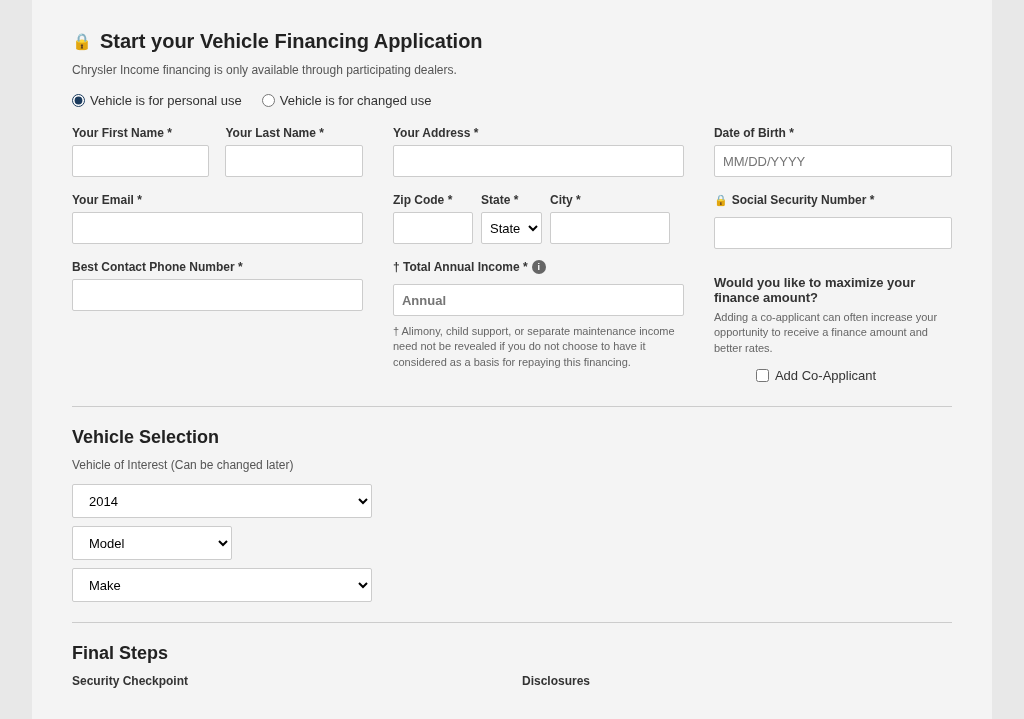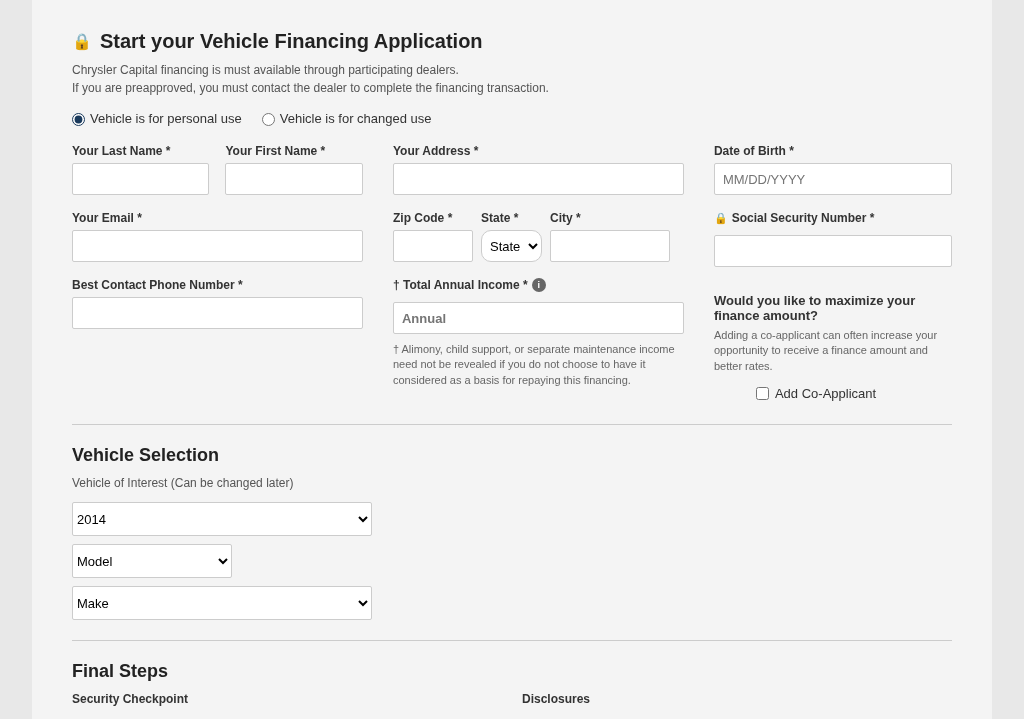"Chrysler Capital financing is must" span { text: Capital financing is must -> Income financing is only }
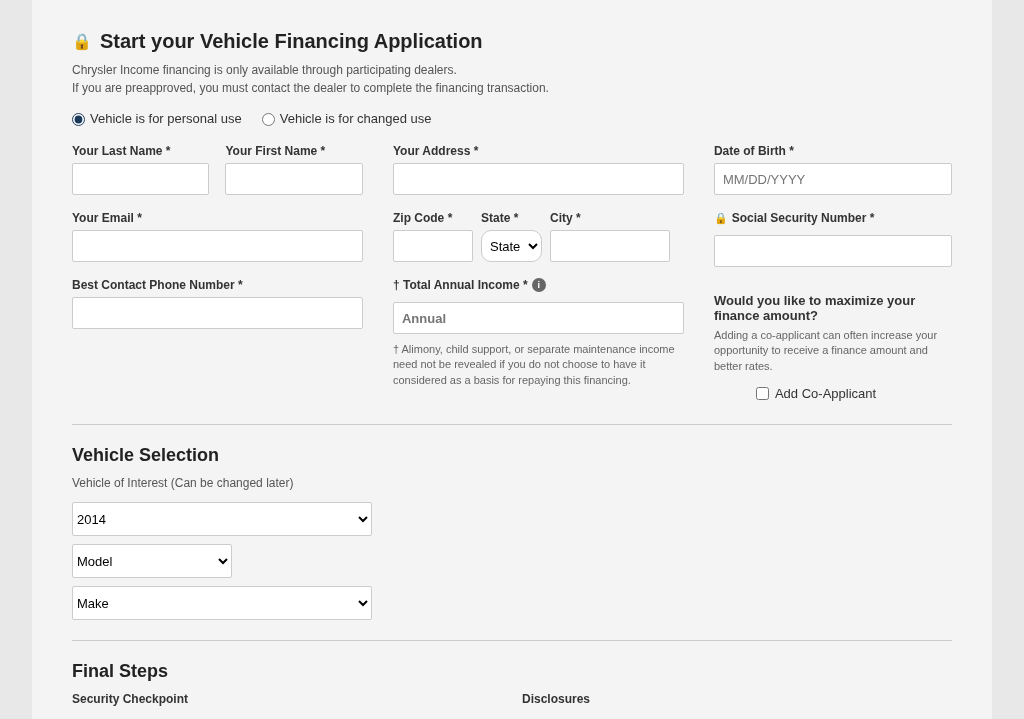"If you are preapproved, you" span { html: <span>If you are preapproved, you must contact the dealer to complete the financing transaction.</span> -> none }
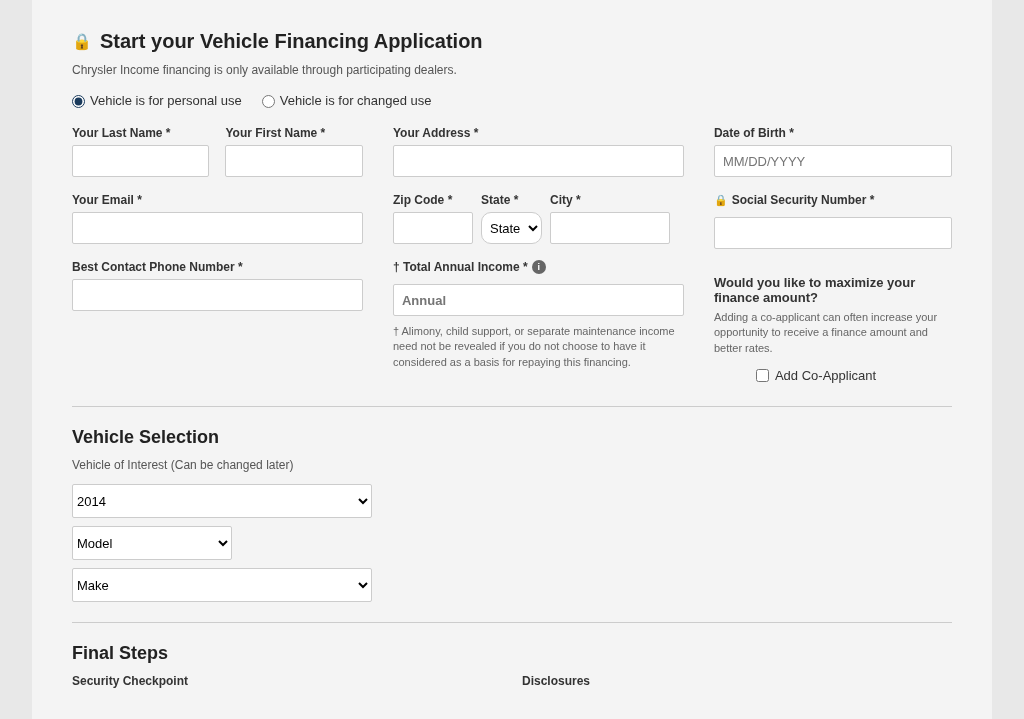"Vehicle is for personal use" .radio-label { align-items: flex-end -> center }
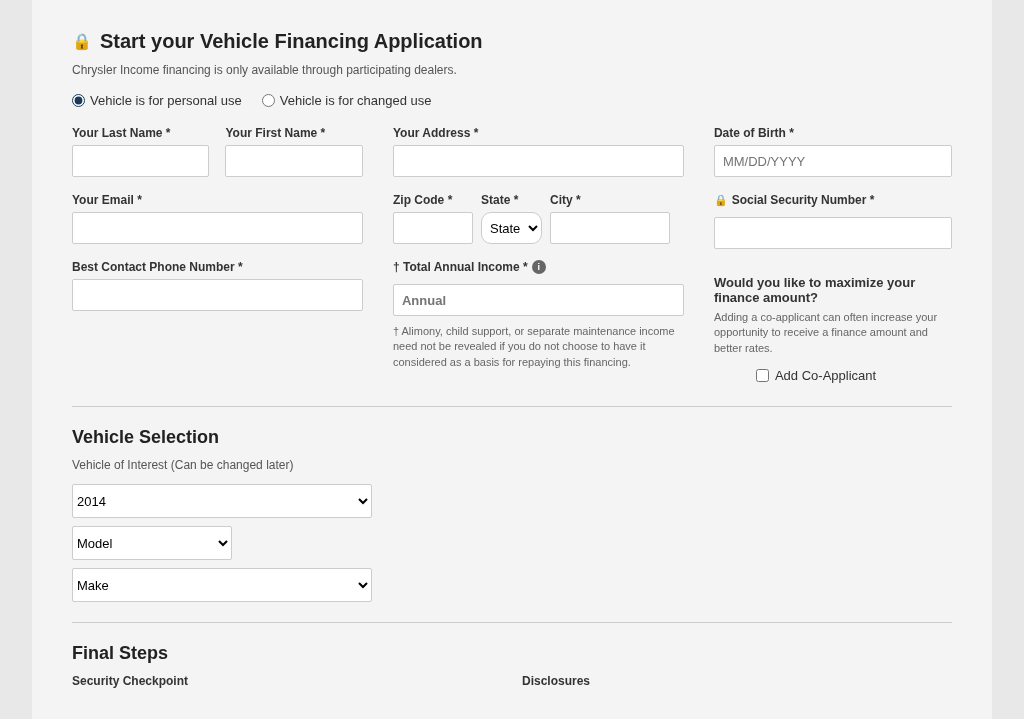"Your Last Name *" div.form-row { order: before "Your First Name *" -> after "Your First Name *" }
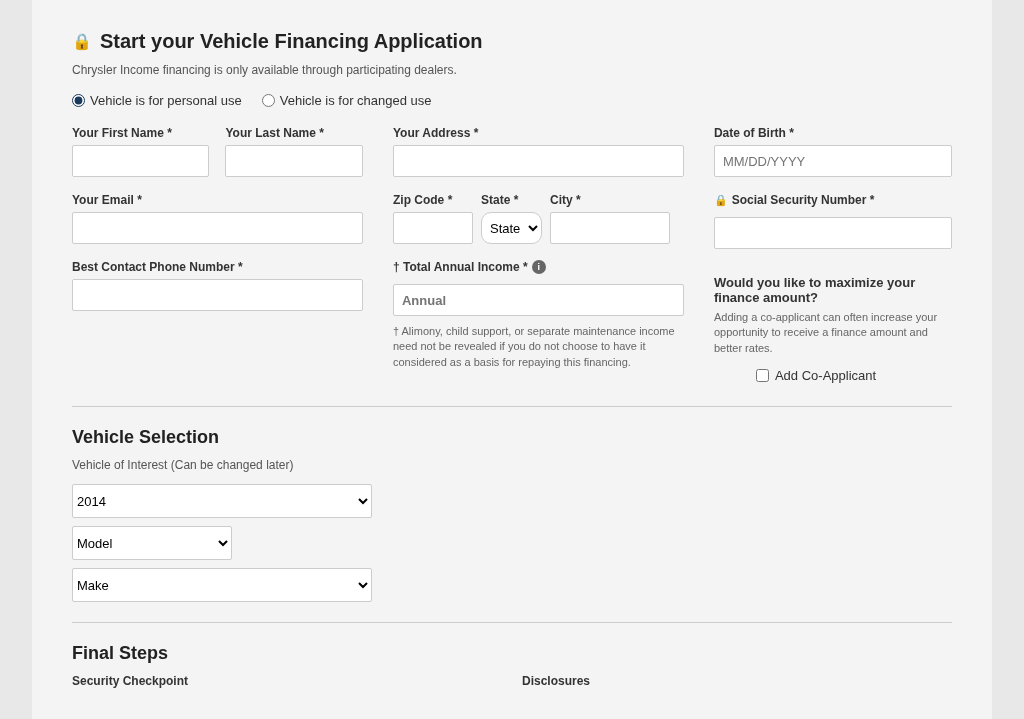"State" .state-select { border-radius: 10px -> 2px }
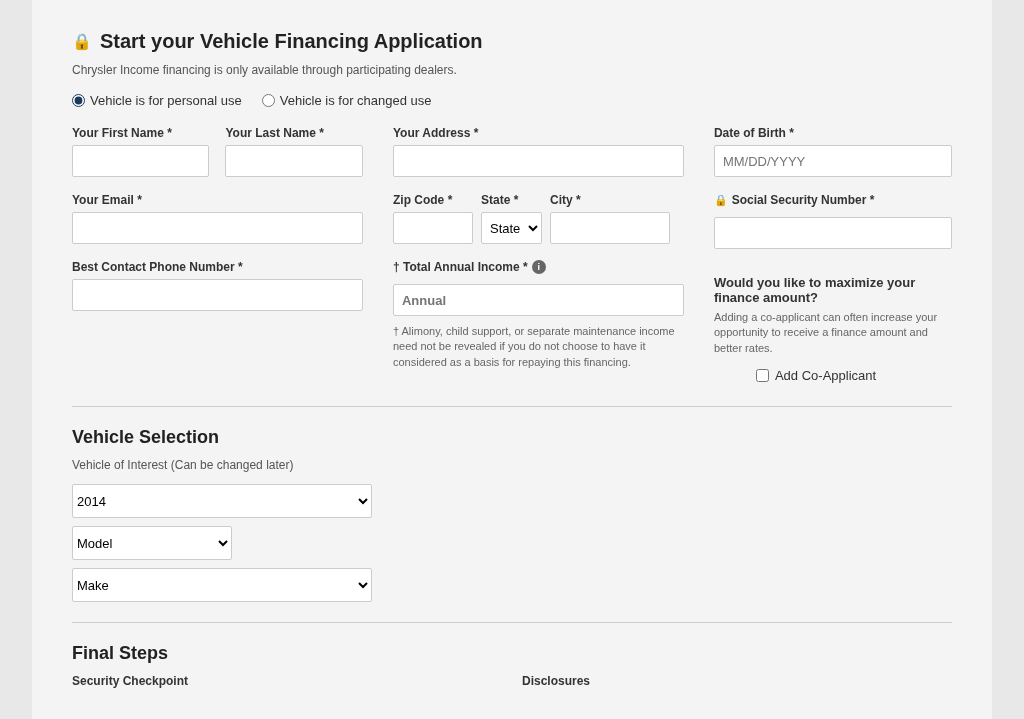"2014" .vehicle-select { padding: 0 0 -> 0 12px }
